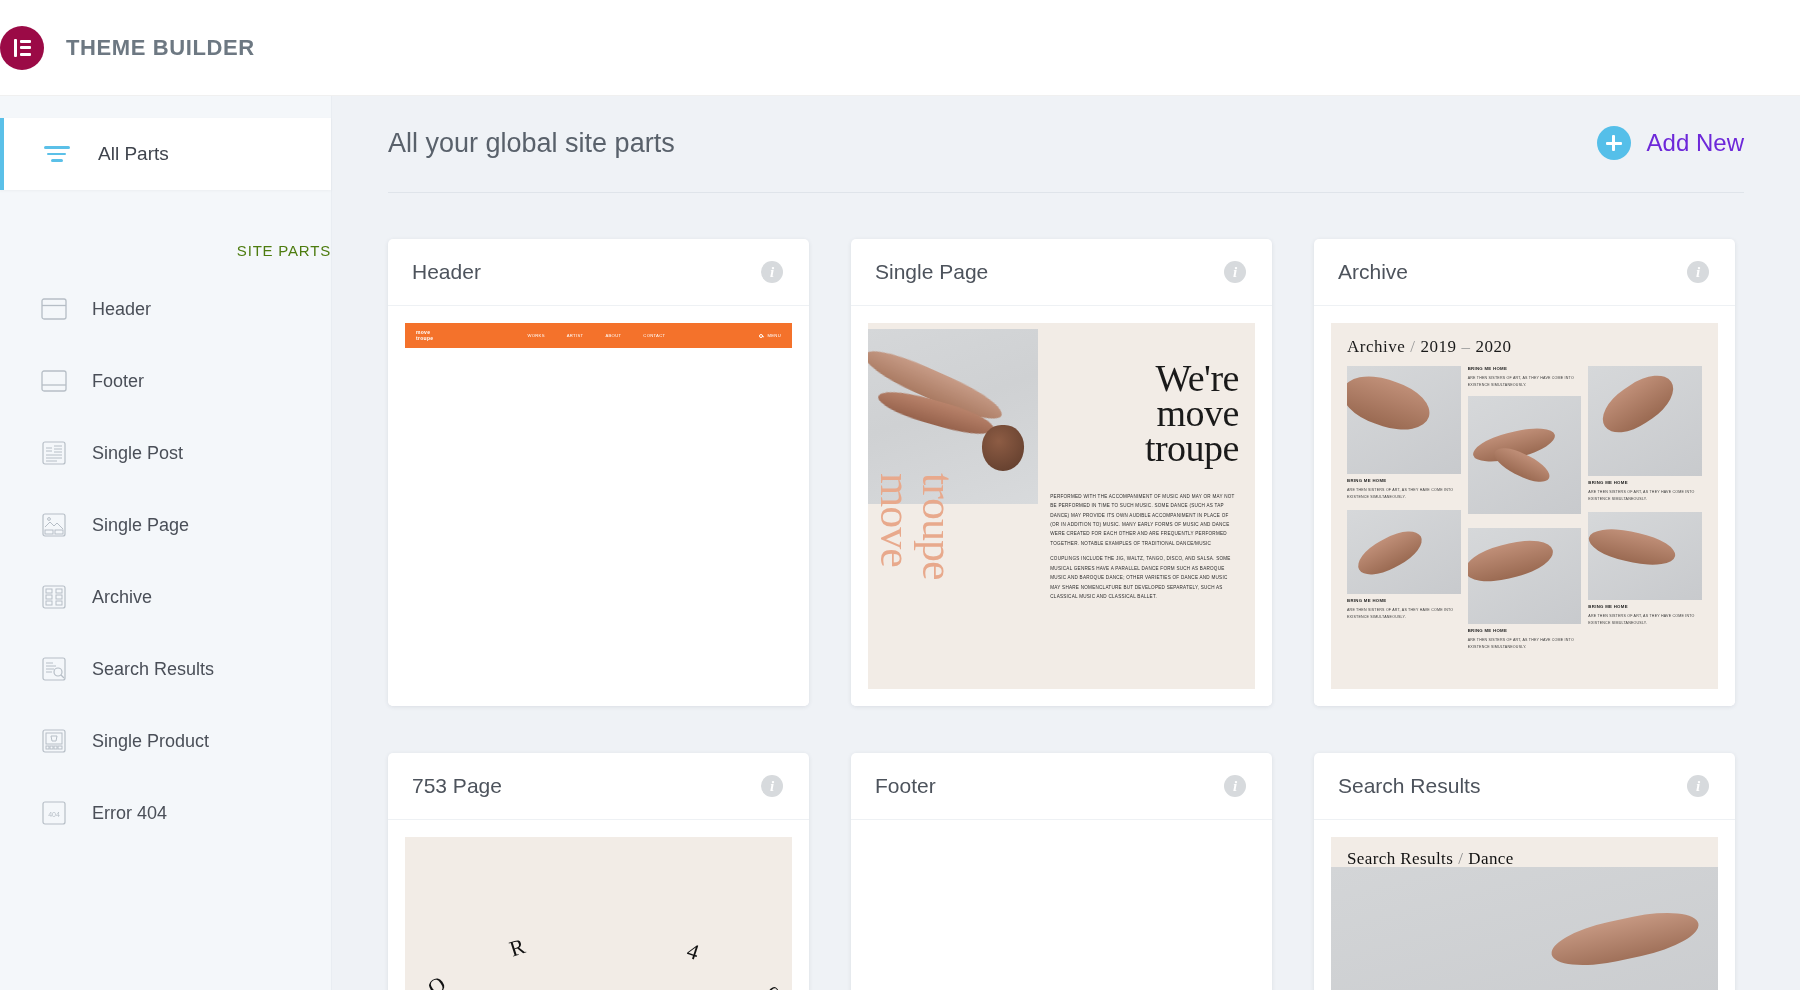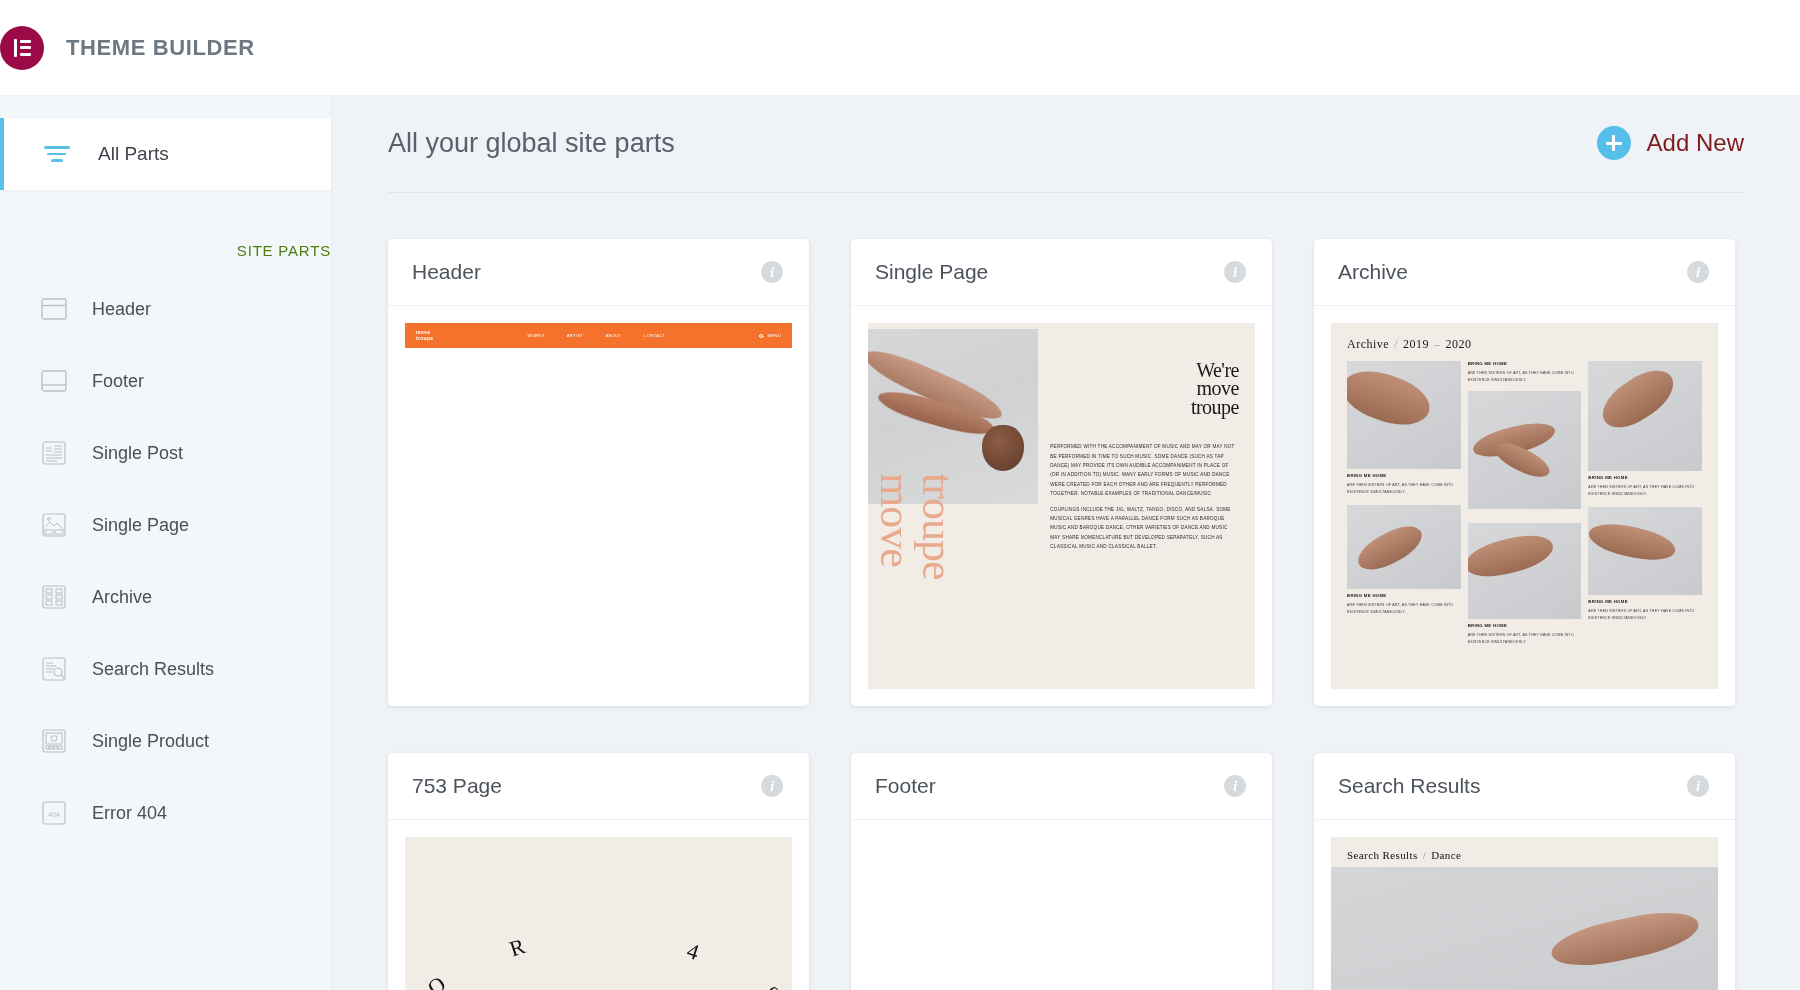"Add New" .add-new-label { color: #7f1d1d -> #6d28d9 }
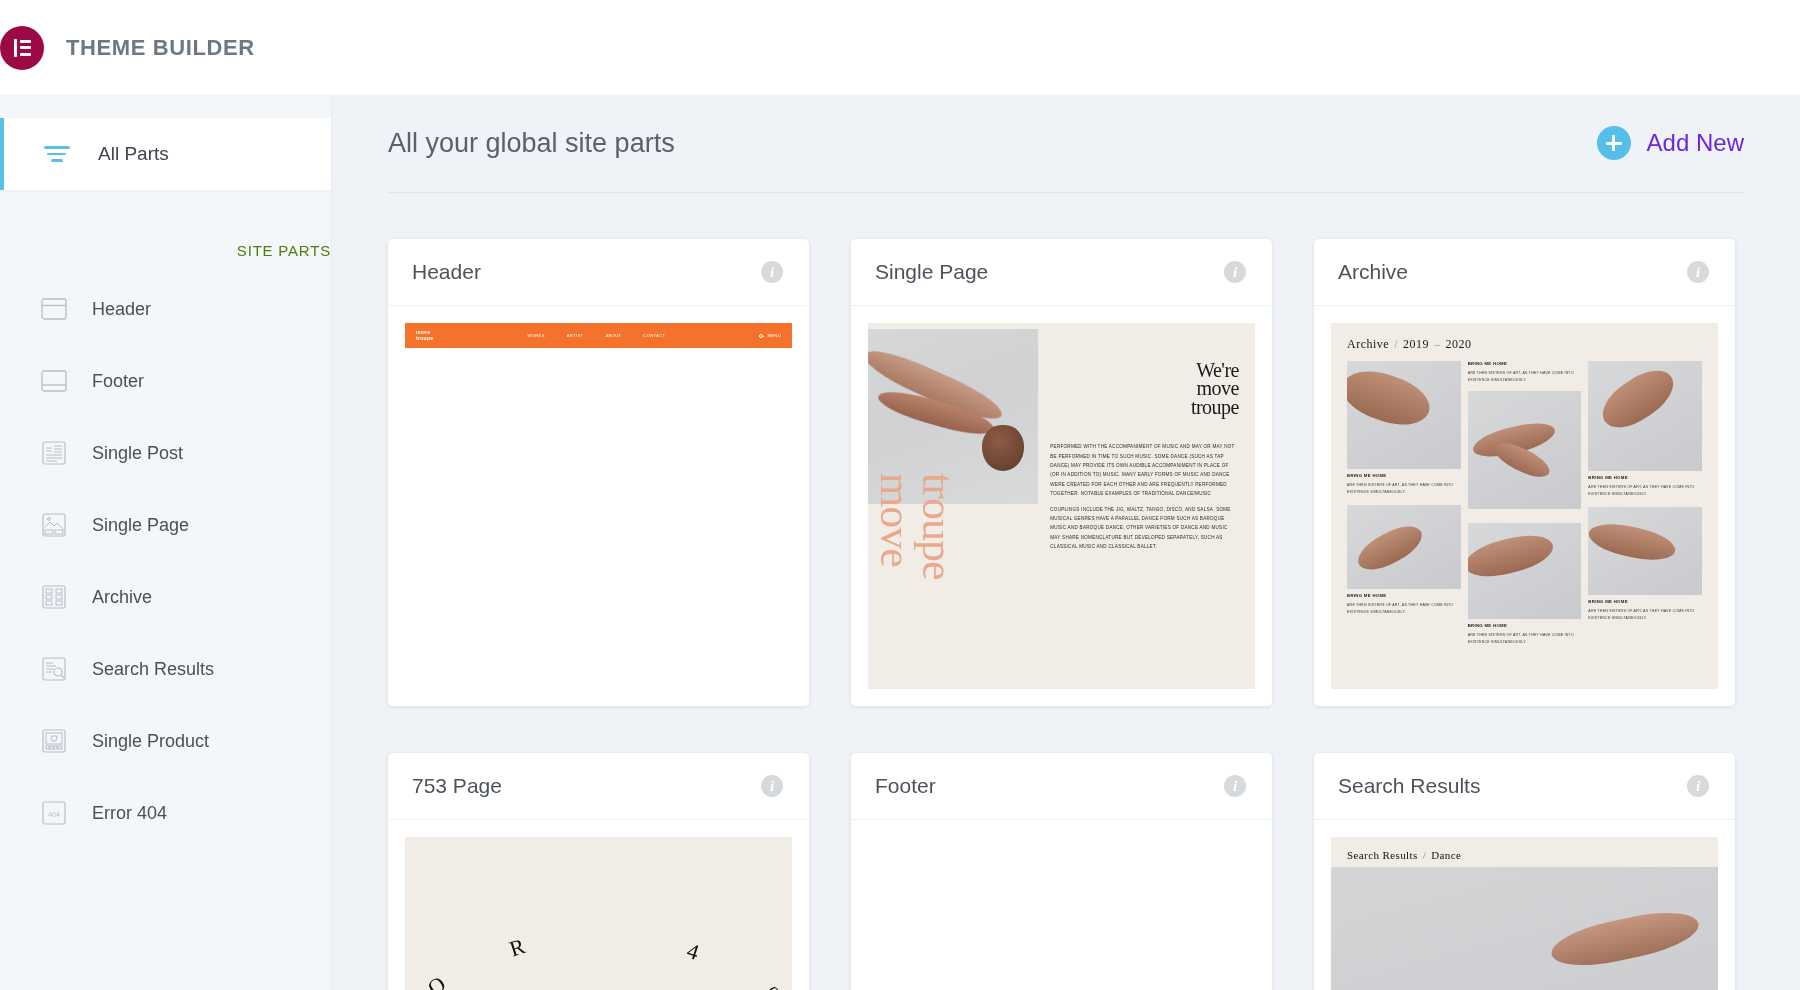"Archive / 2019 – 2020" .pa-title { font-size: 12px -> 17px }
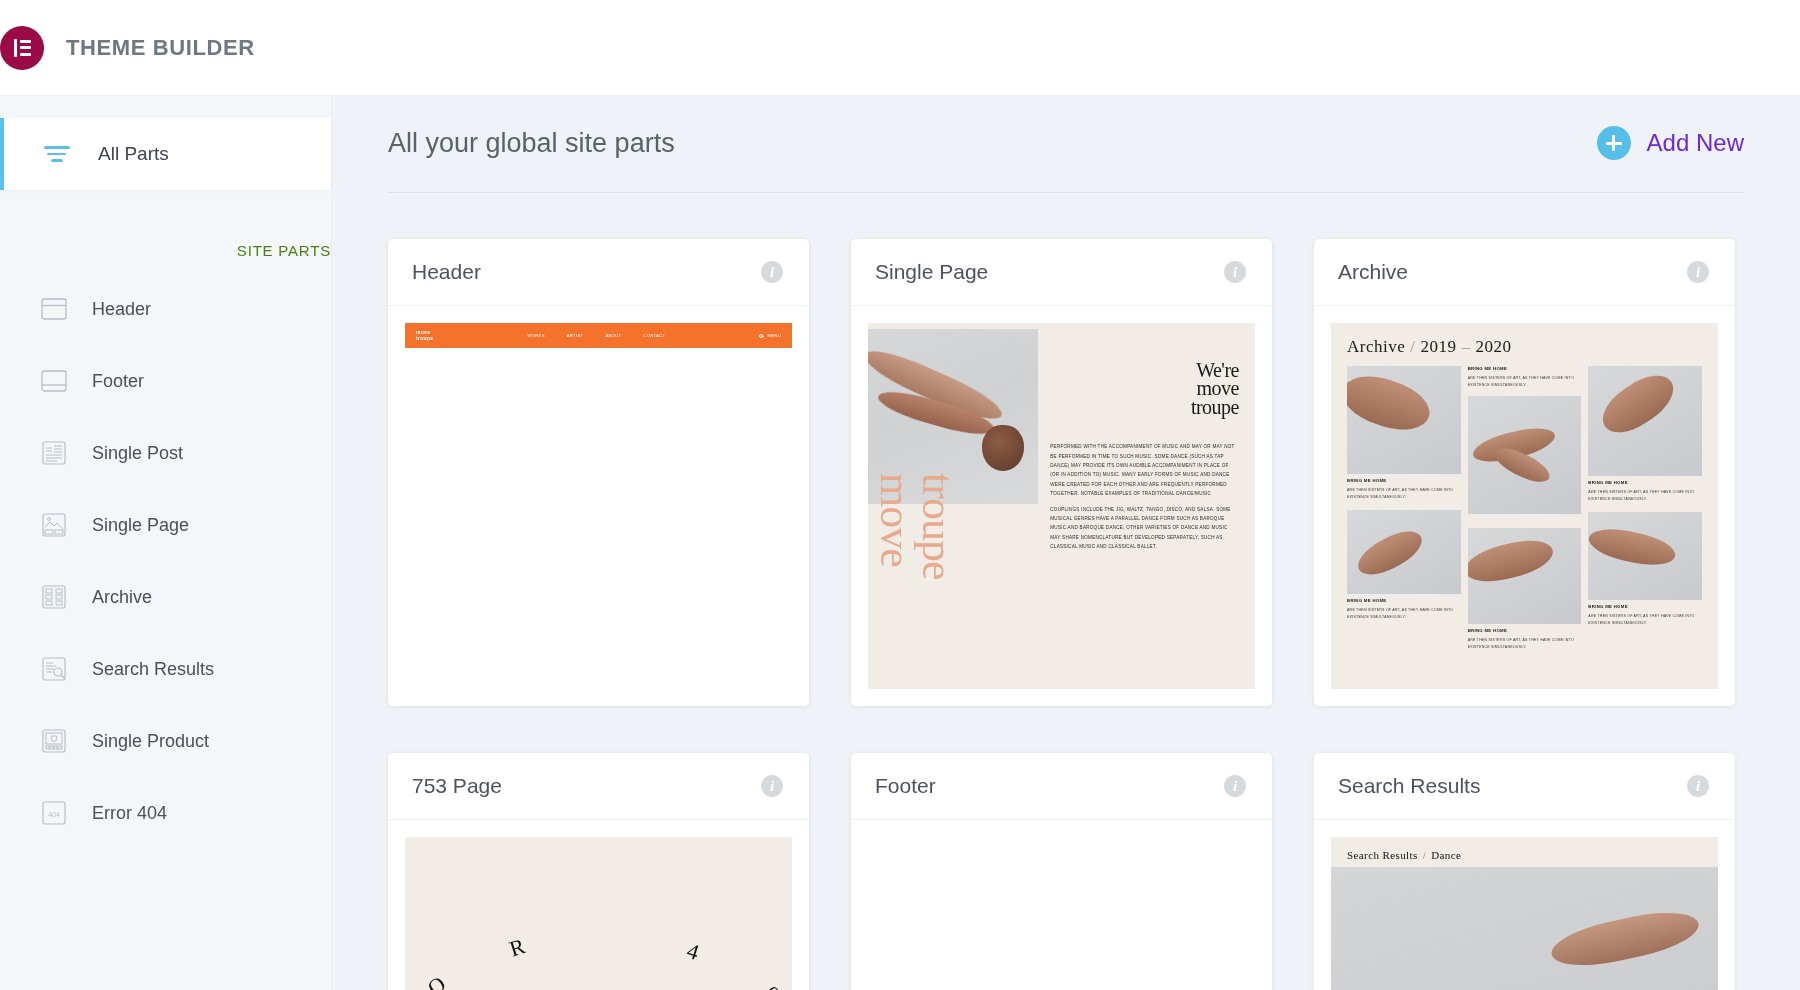"We're" .ps-title { font-size: 20px -> 38px }
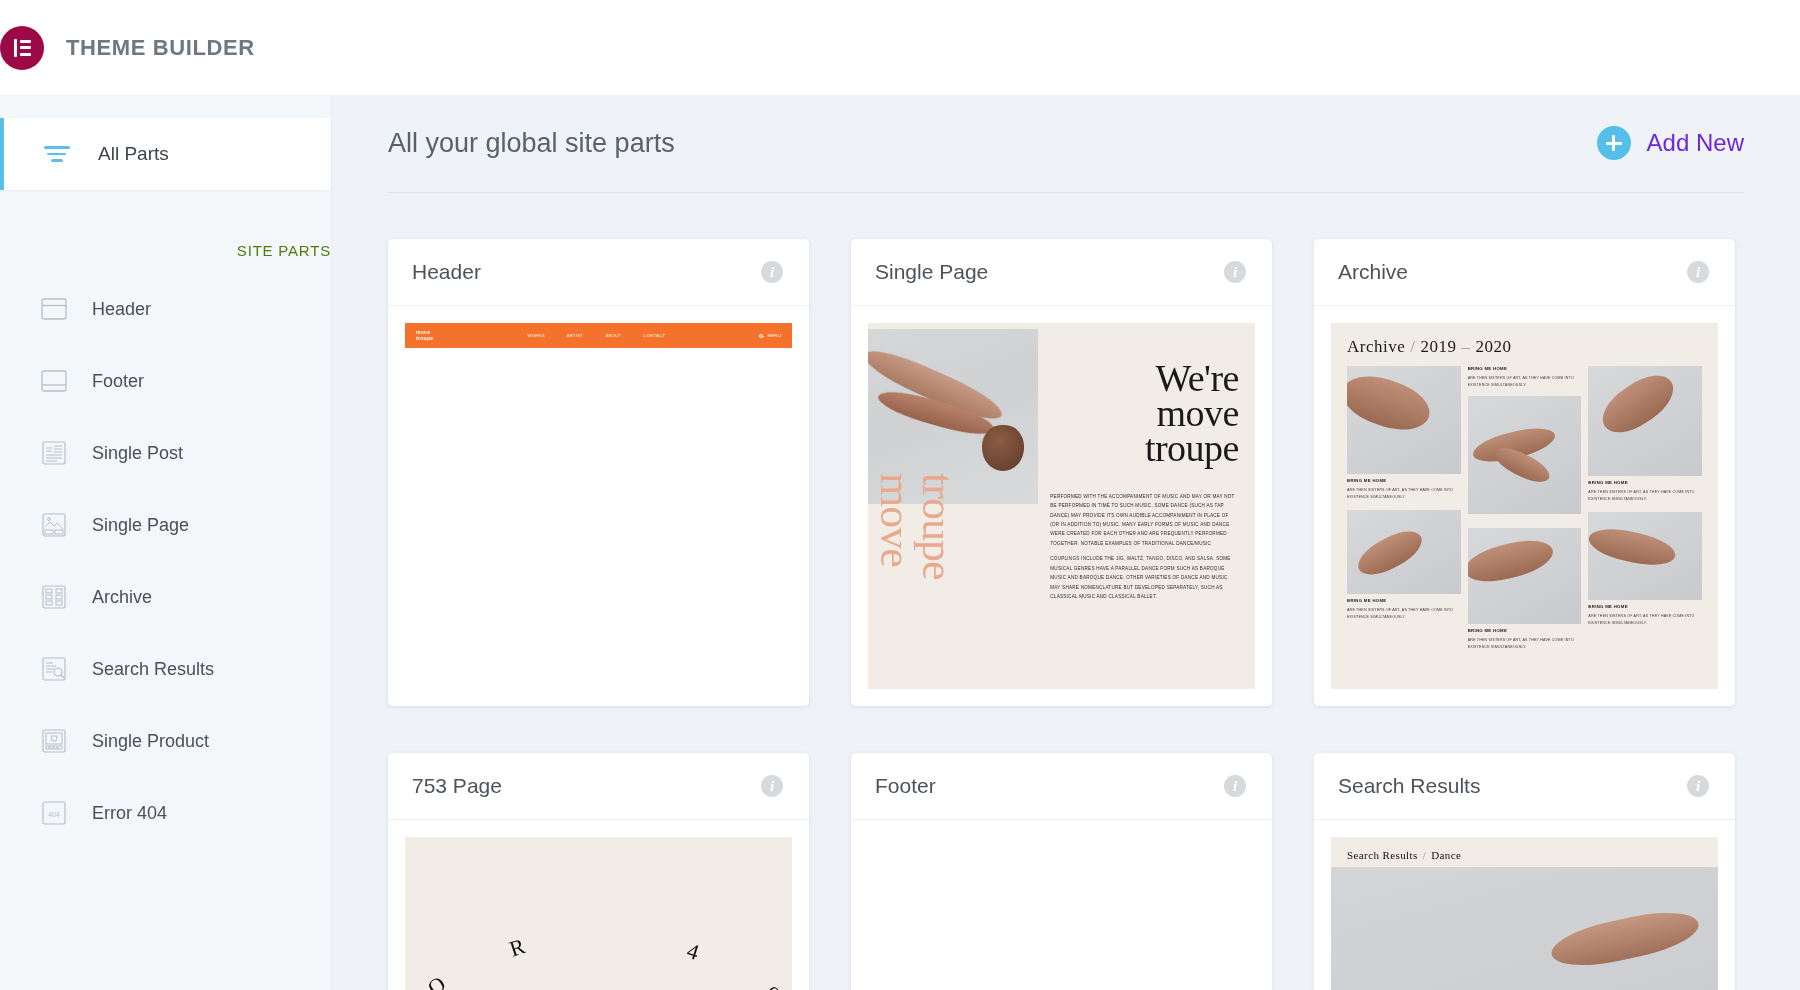"Search Results / Dance" .psr-title { font-size: 11px -> 17px }
